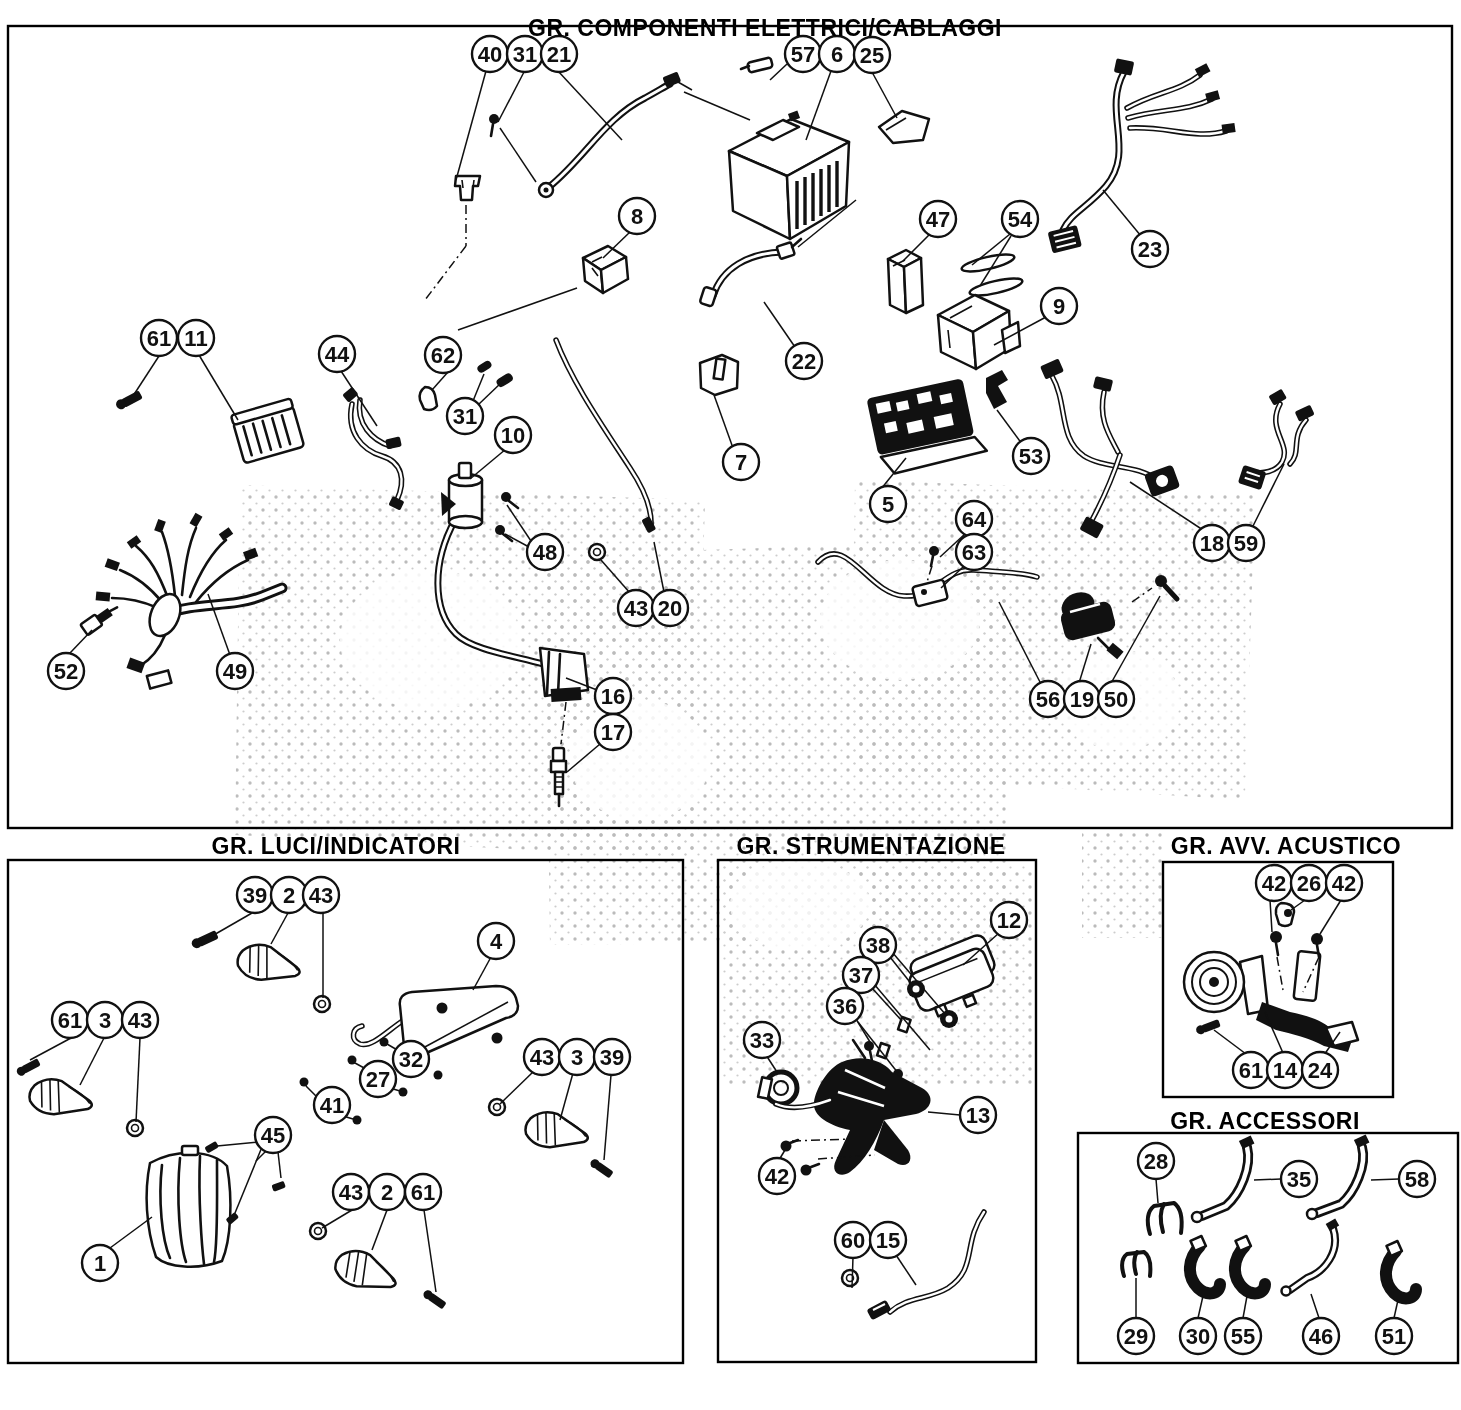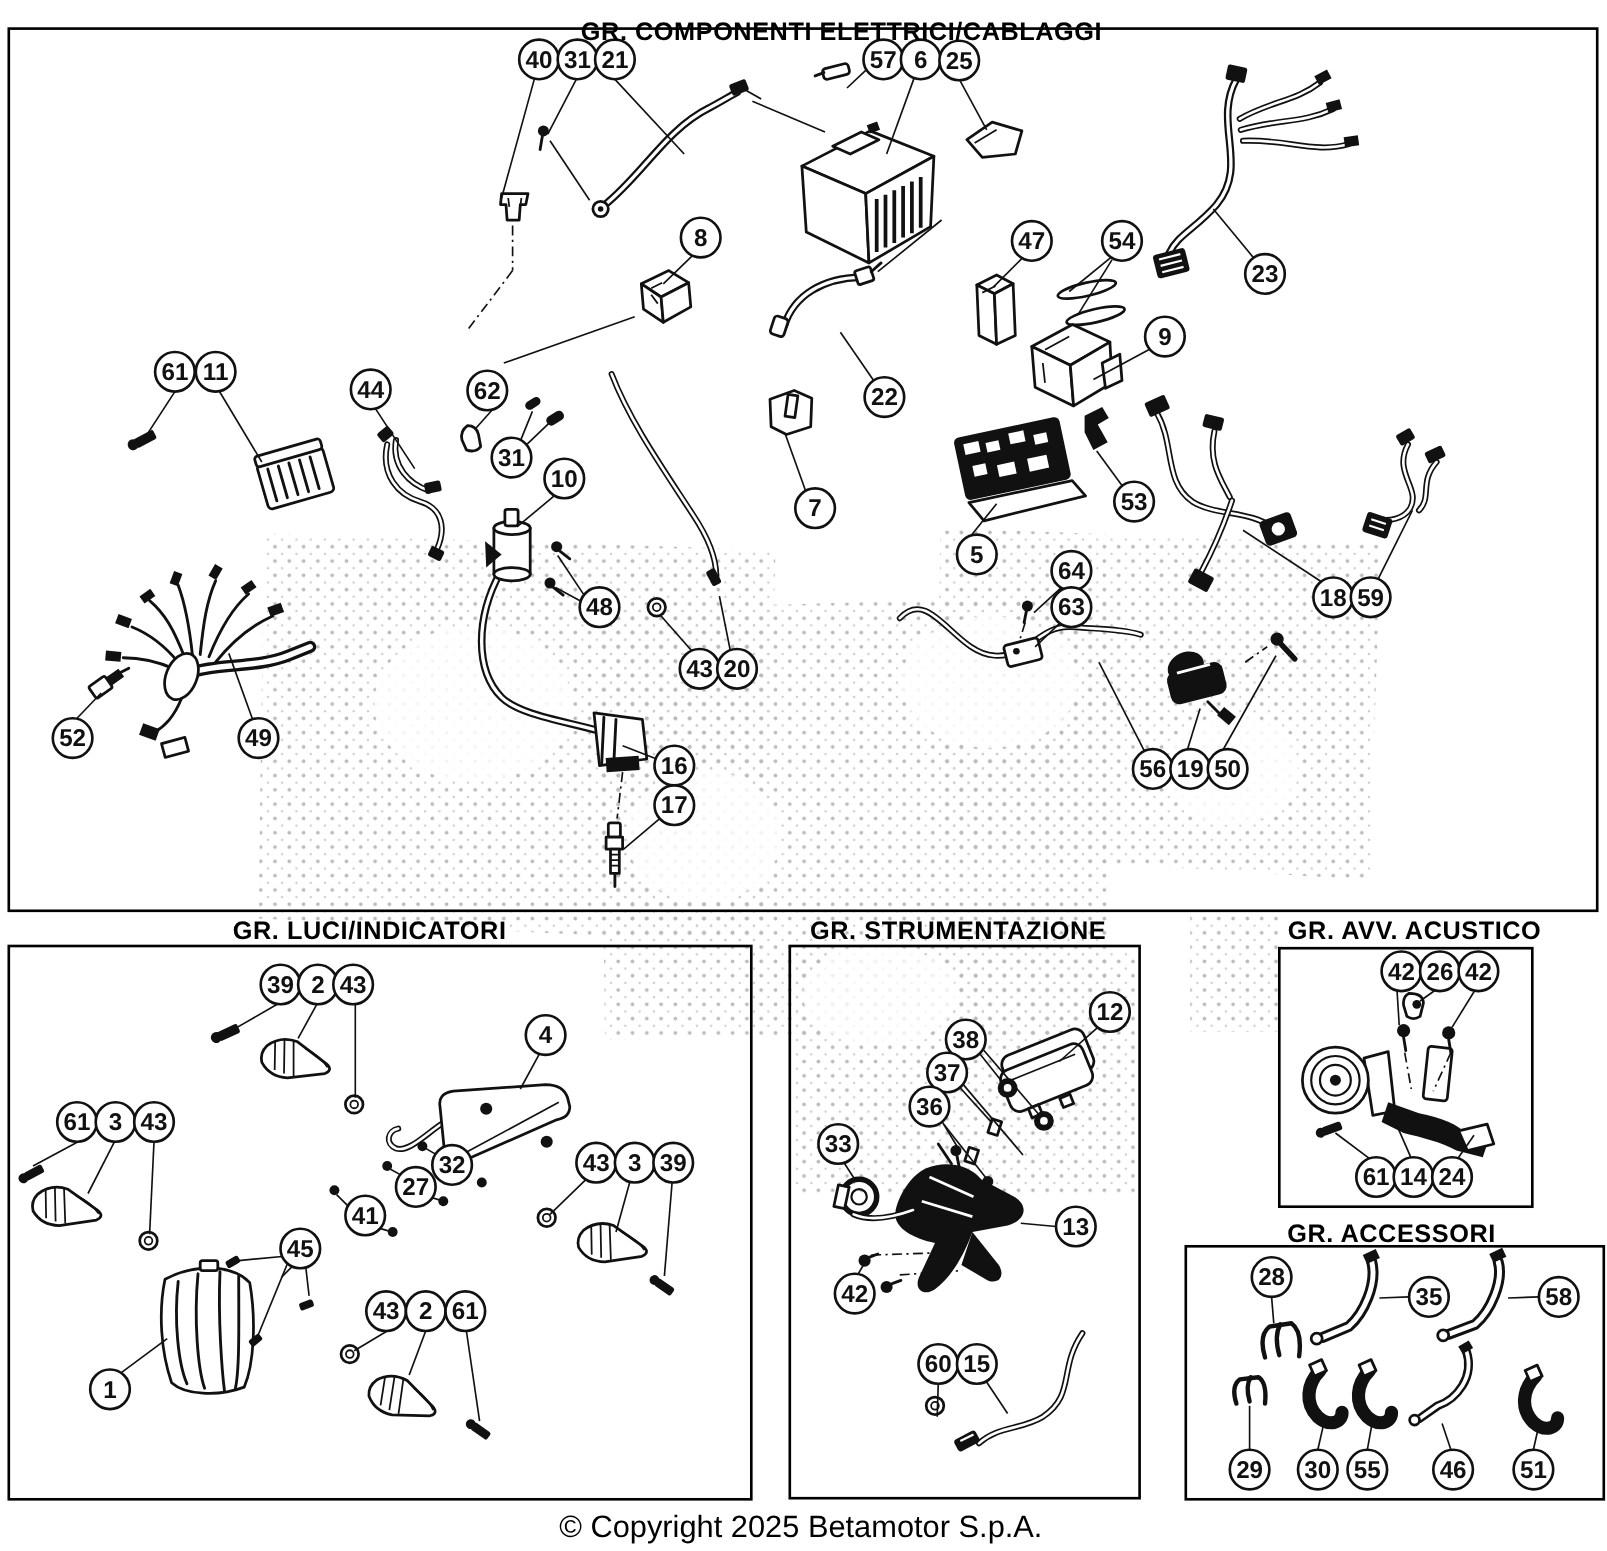"© Copyright 2025 Betamotor S.p.A." div.footer-text { html: <div>© Copyright 2025 Betamotor S.p.A.</div> -> none }
